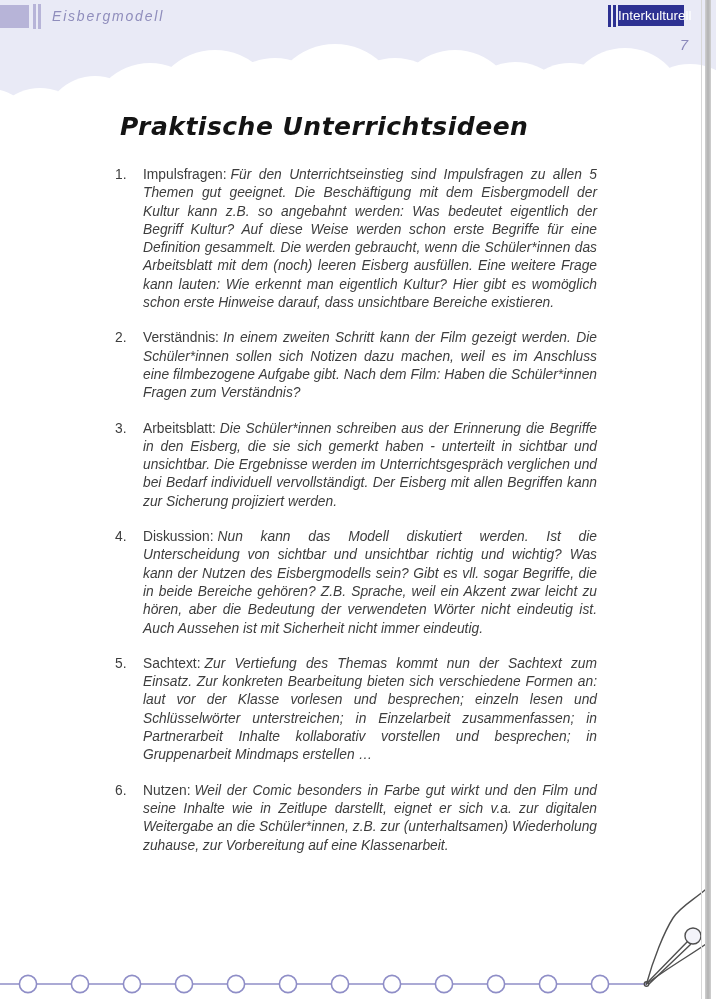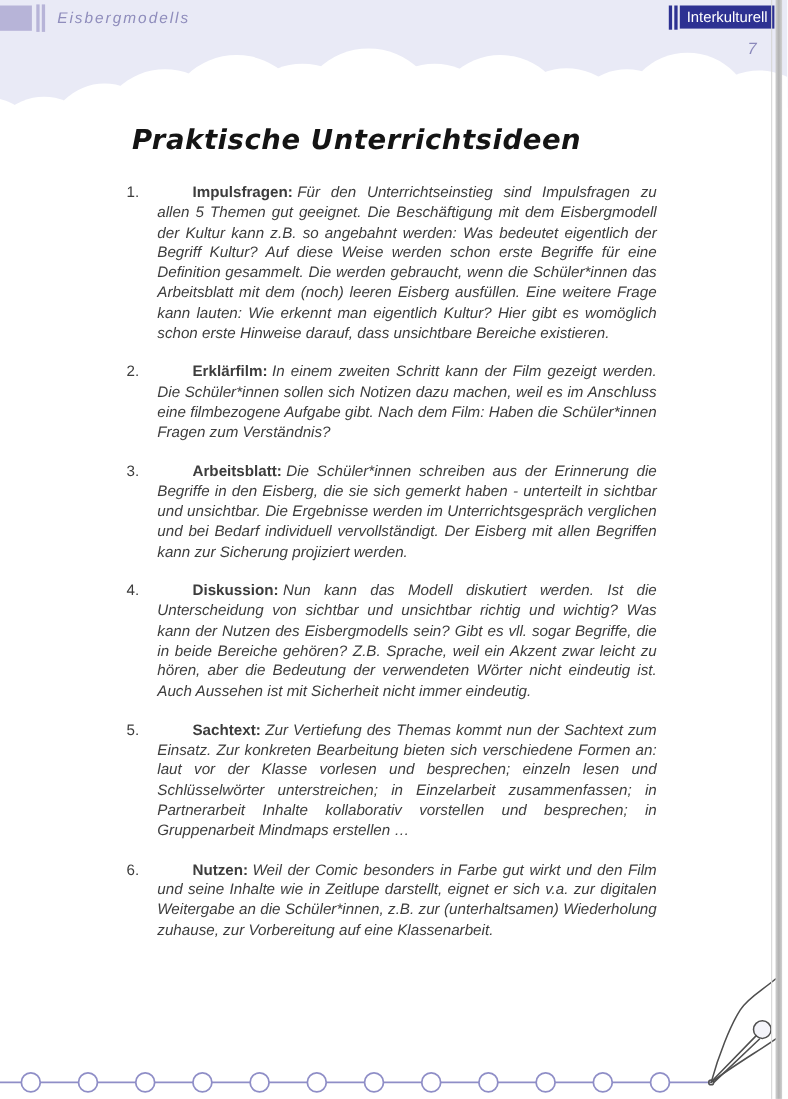"Eisbergmodells" div.section-label { text: Eisbergmodells -> Eisbergmodell }
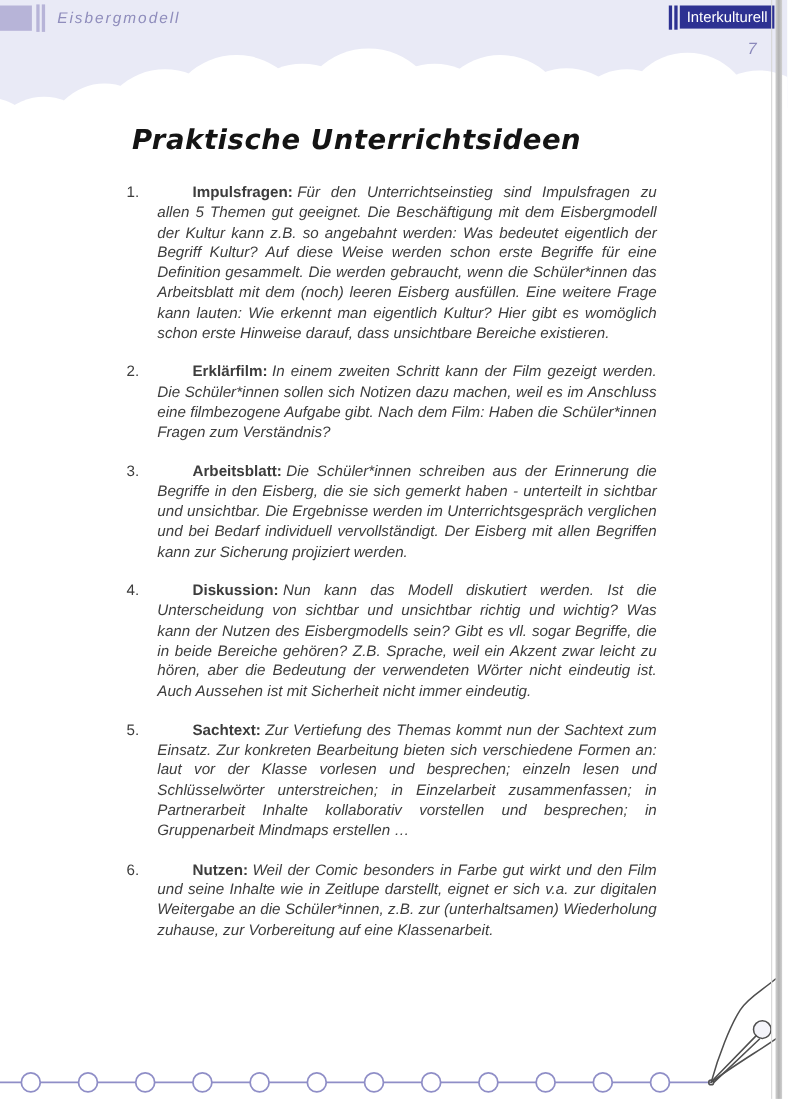"Interkulturell" .badge { width: 86px -> 66px }
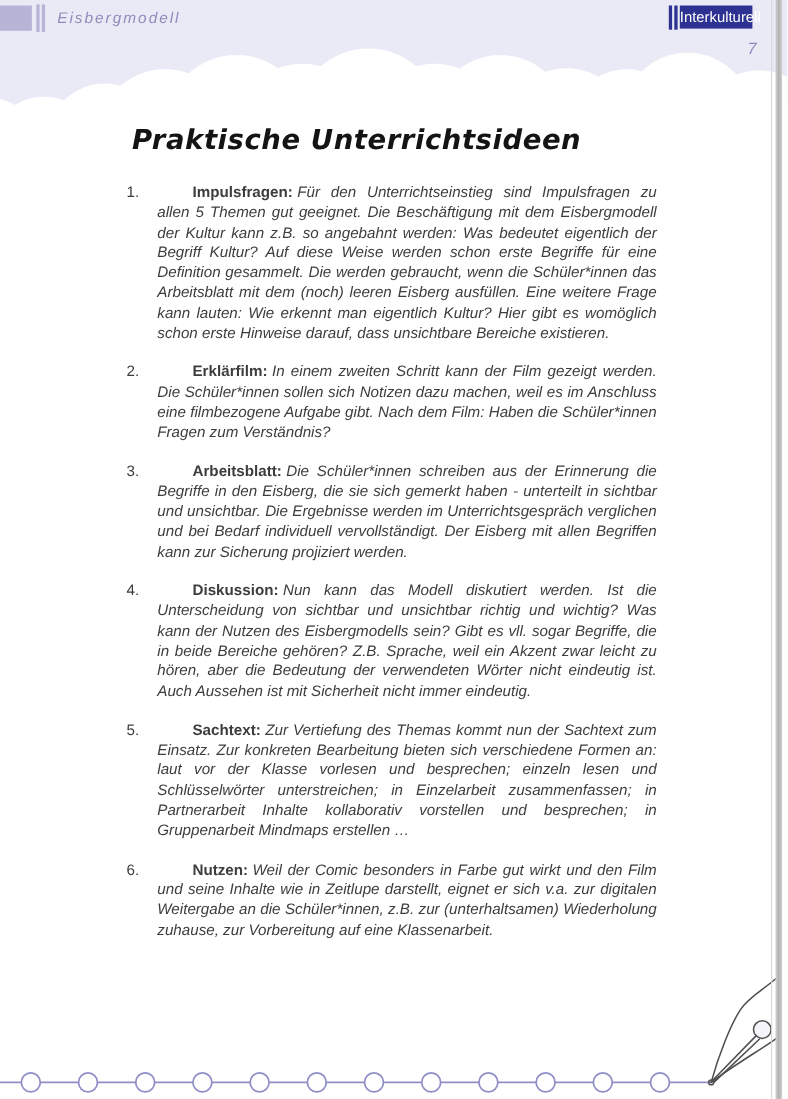"Impulsfragen:" .item-label { font-weight: bold -> normal; margin-left: 32px -> none }
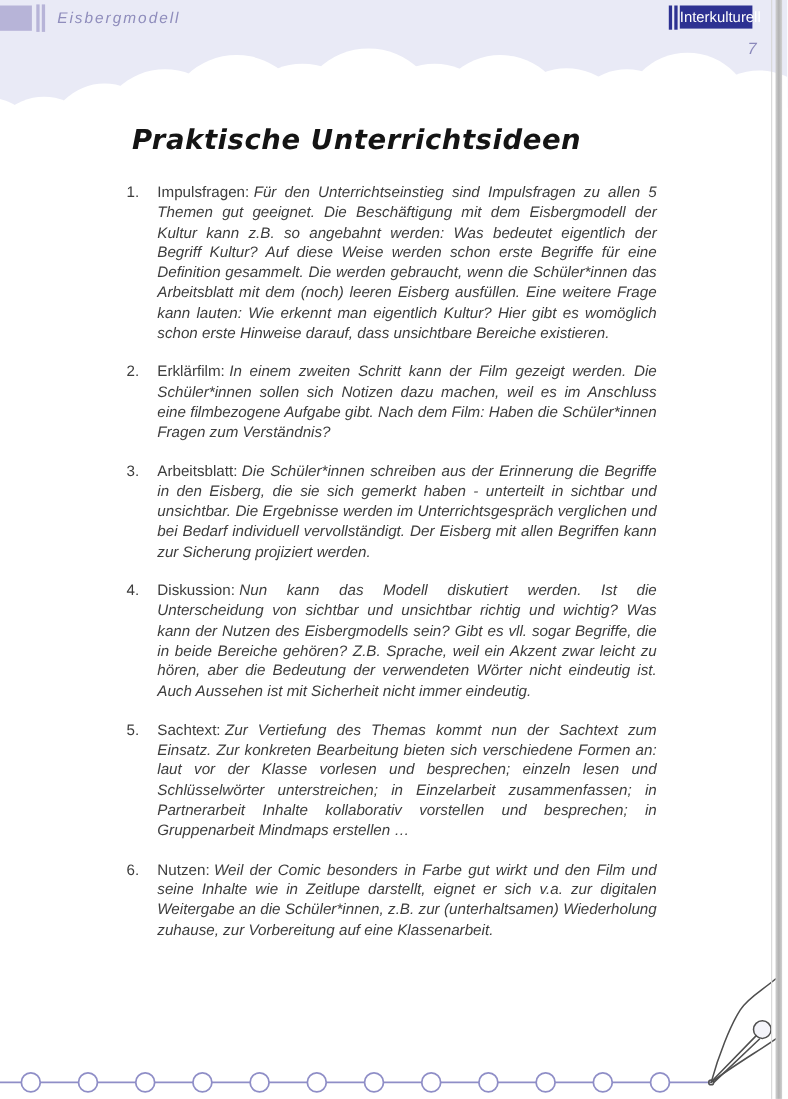"Erklärfilm:" span.item-label { text: Erklärfilm -> Verständnis }
